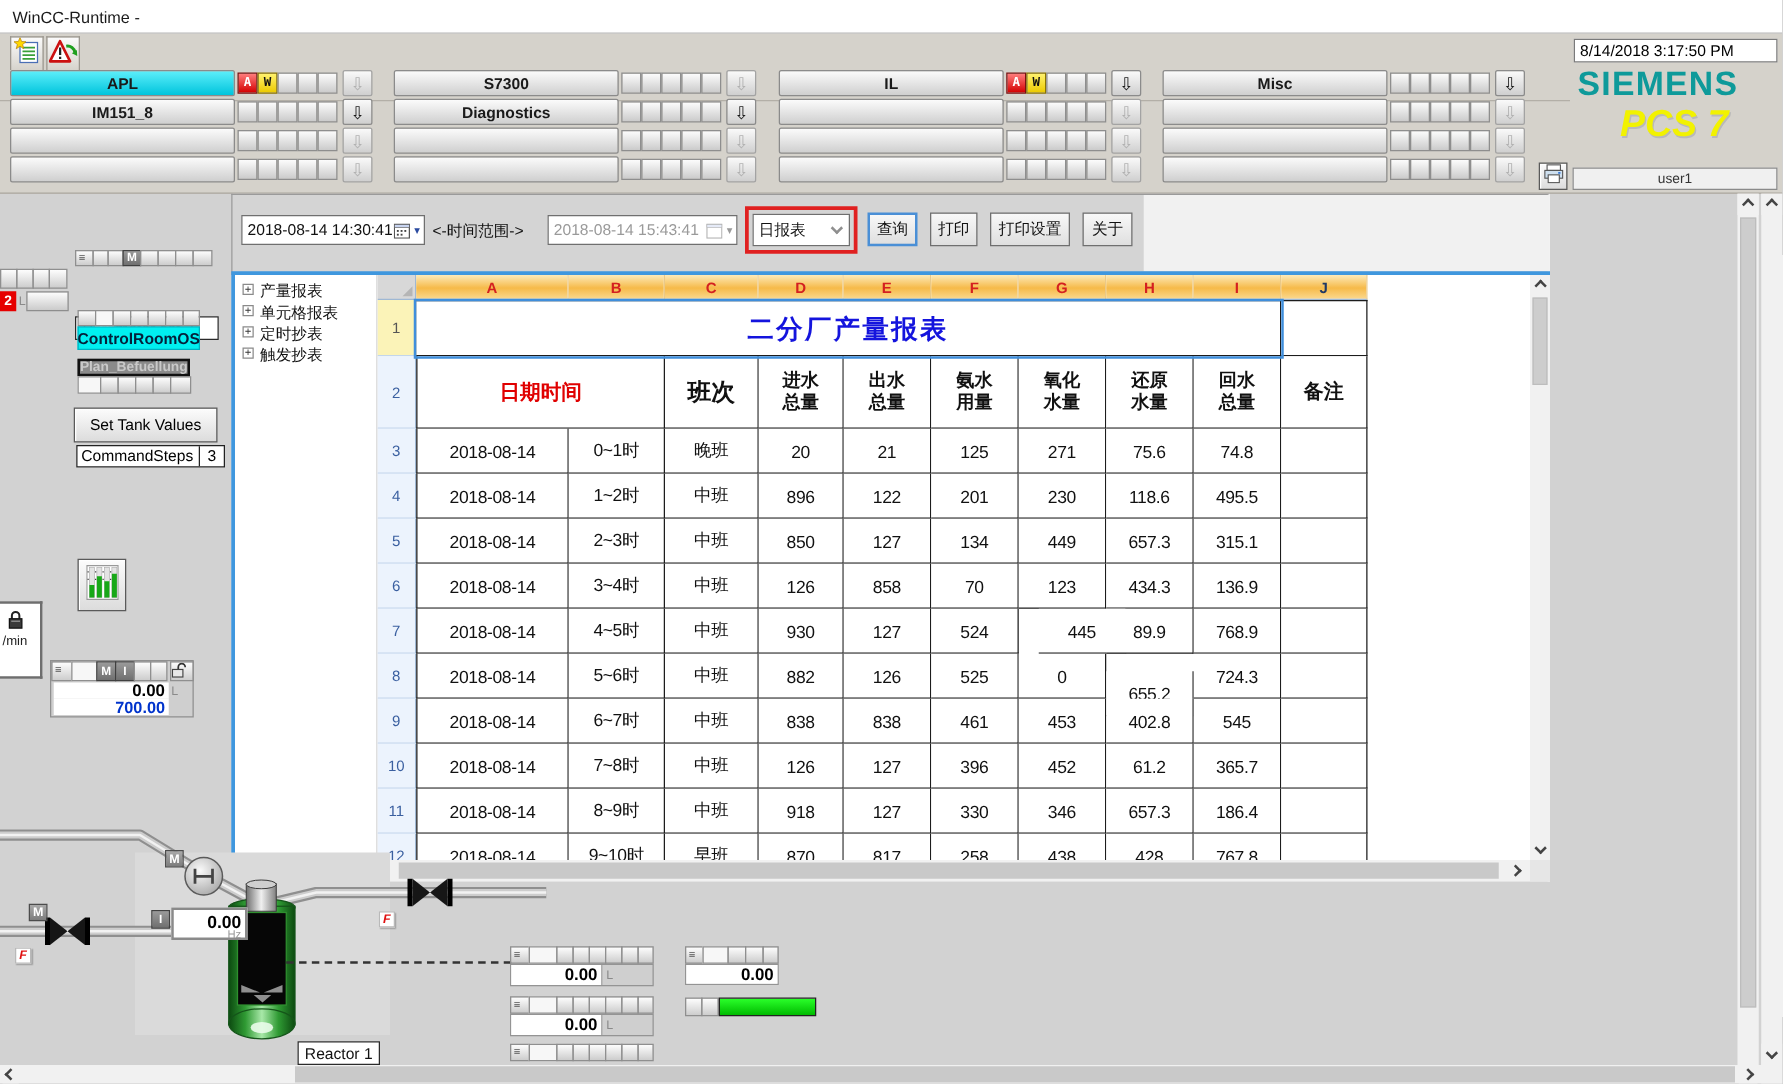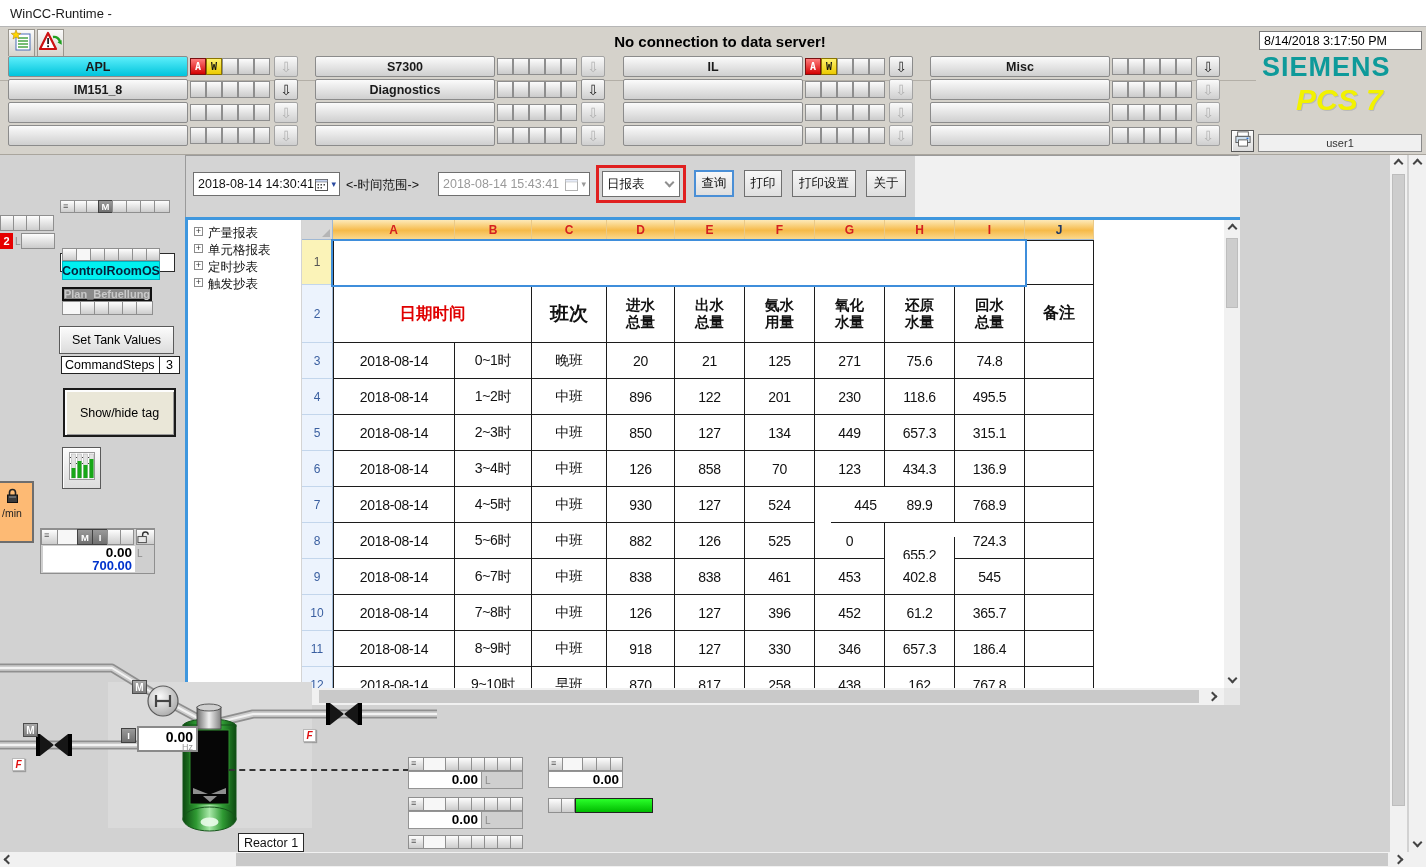"No connection to data server!" div.abs { html: <div>No connection to data server!</div> -> none }
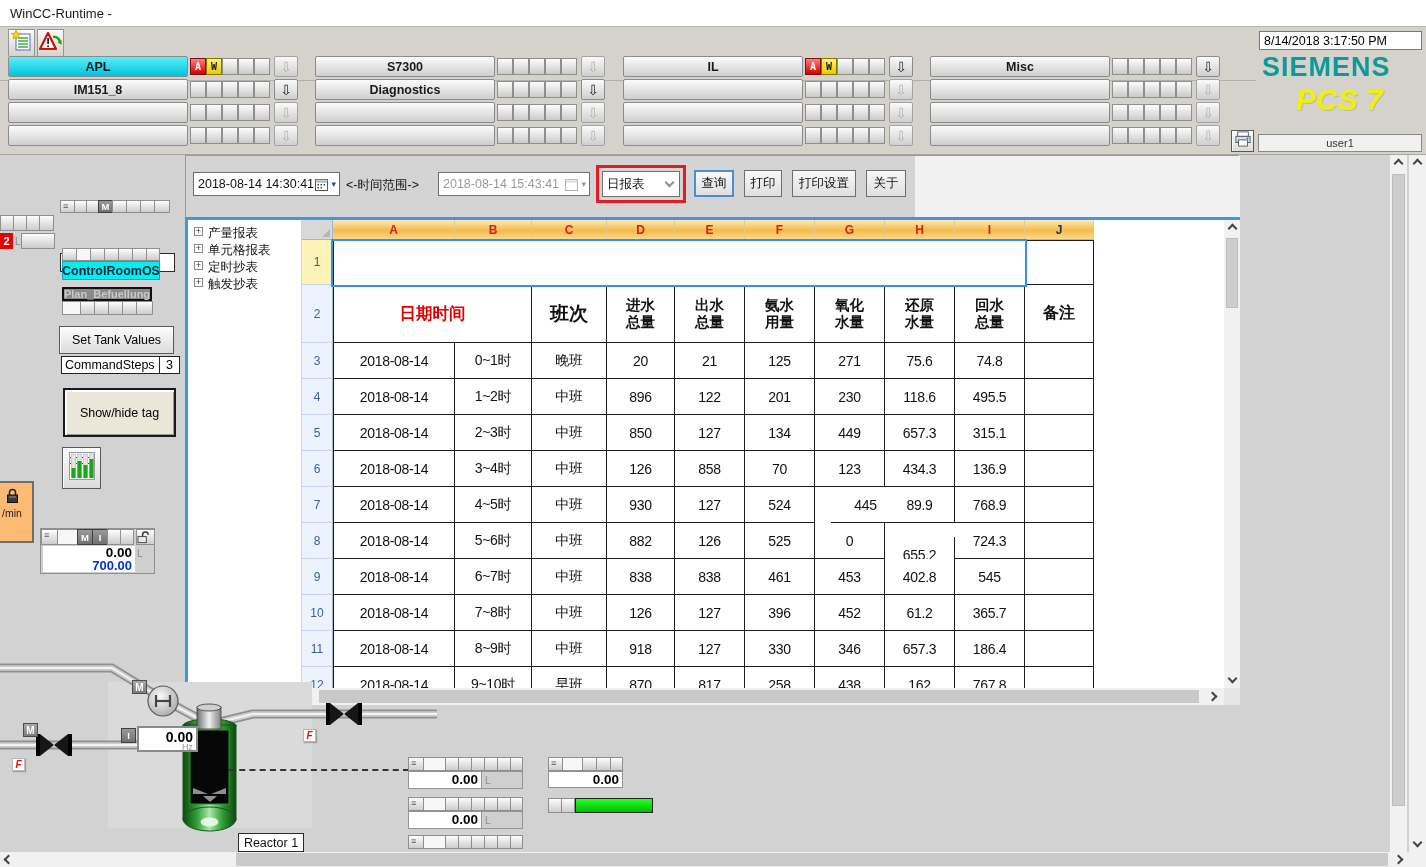"二分厂产量报表" div.abs { html: none -> <div>二分厂产量报表</div> }
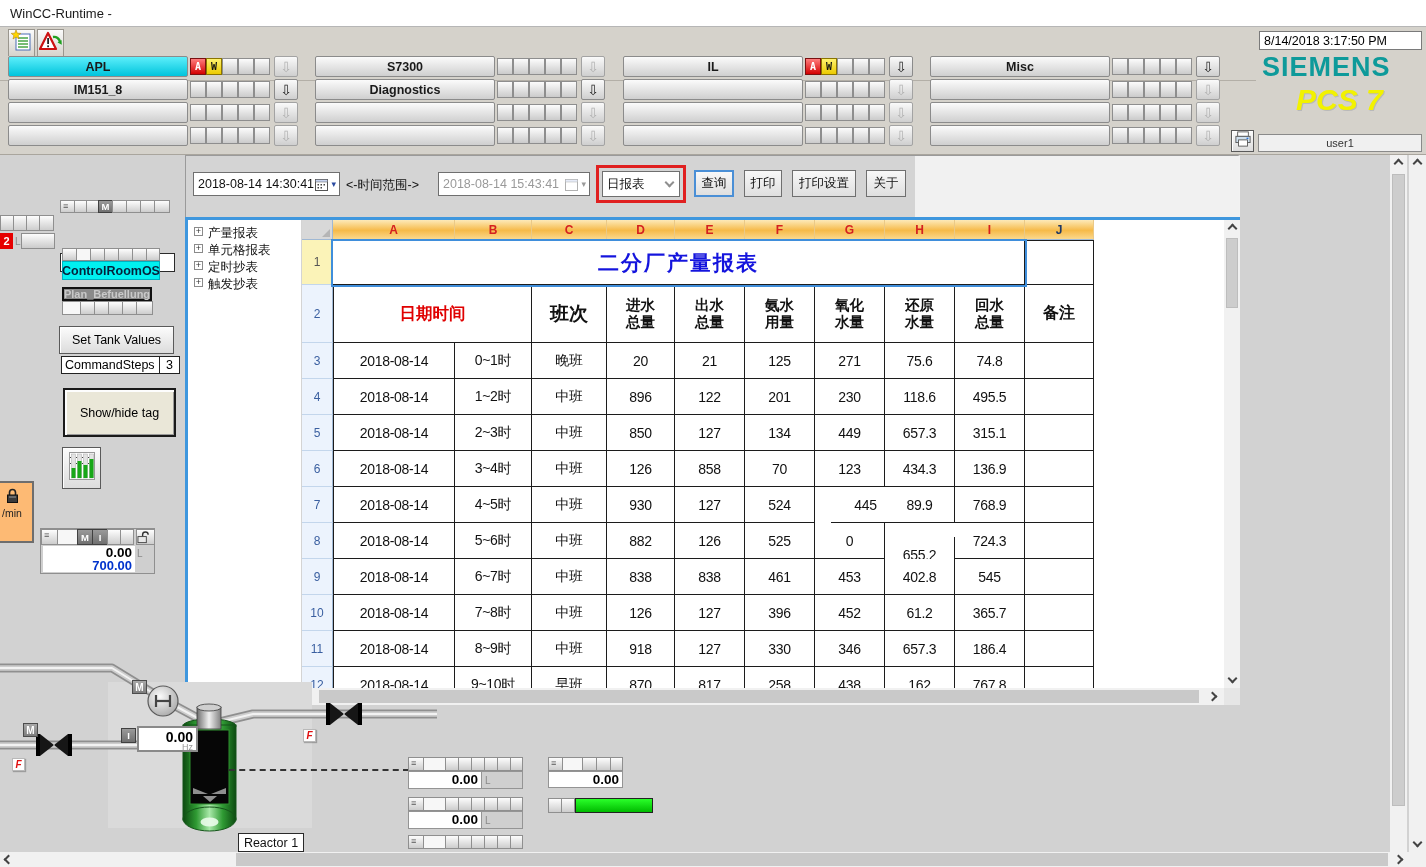"Show/hide tag" div.abs { html: <div>Show/hide tag</div> -> none }
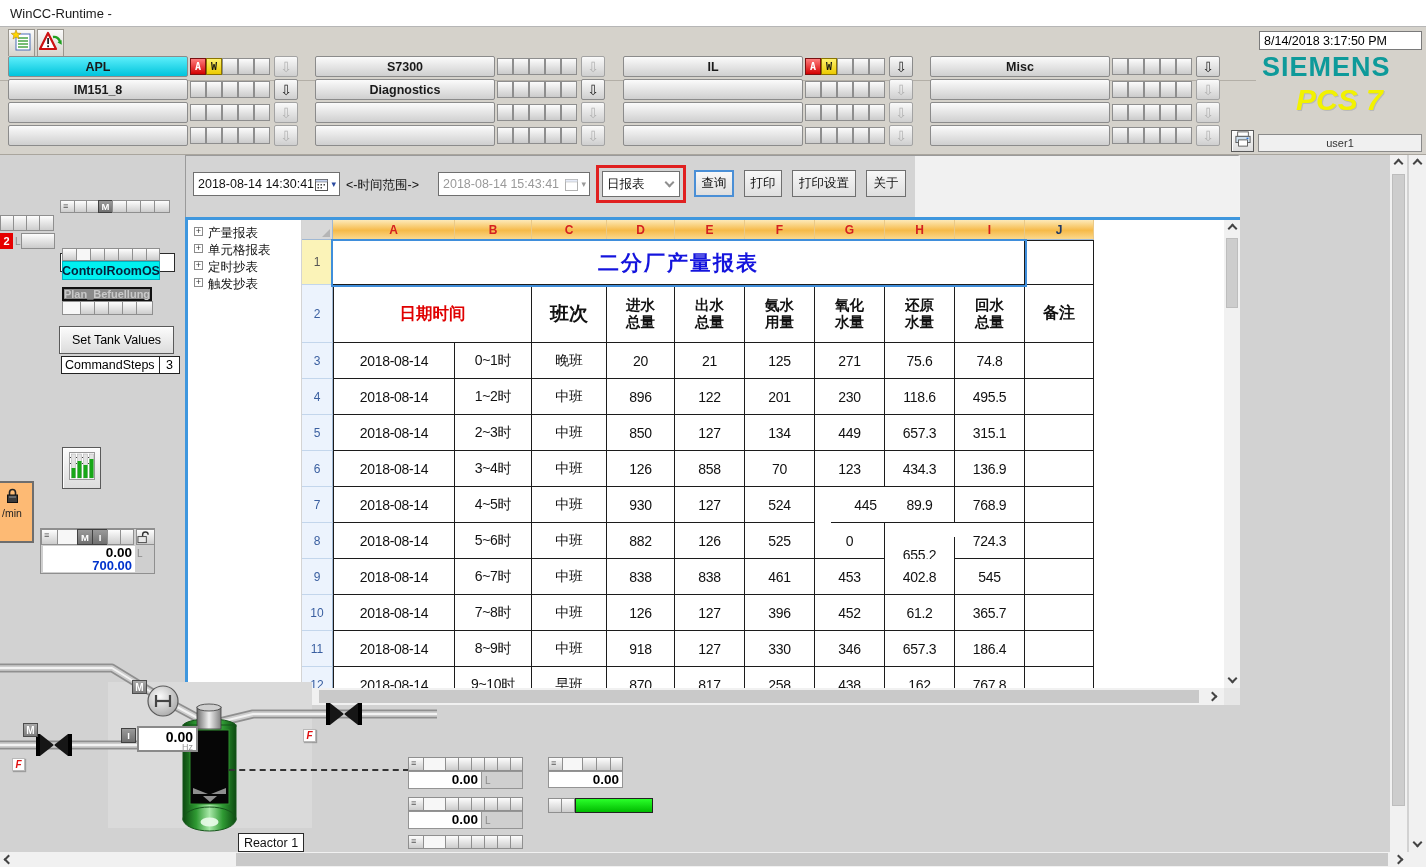"/min" div.abs { background: #fdba74 -> #ffffff }
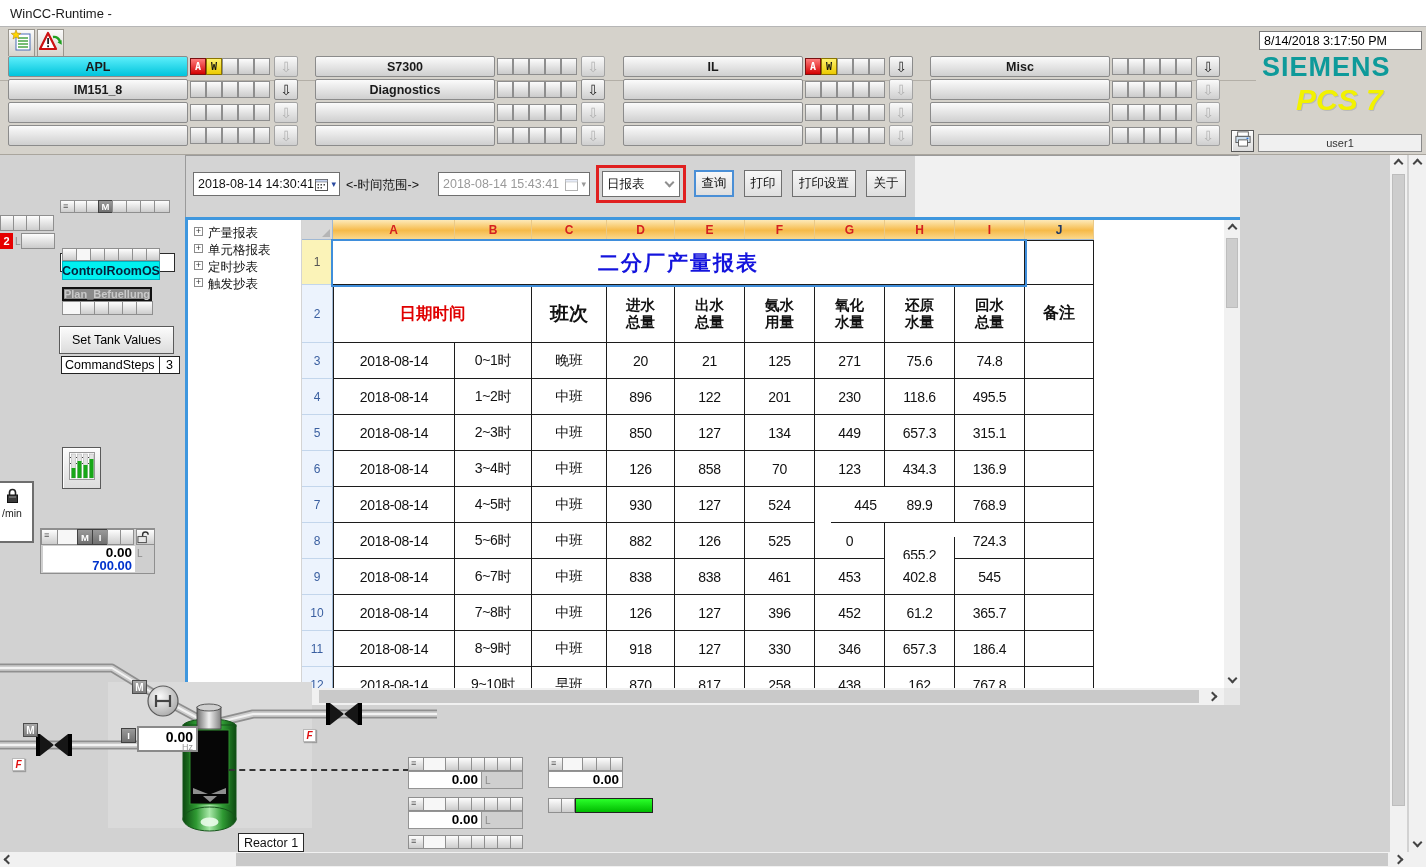"162" div.abs { text: 162 -> 428 }
